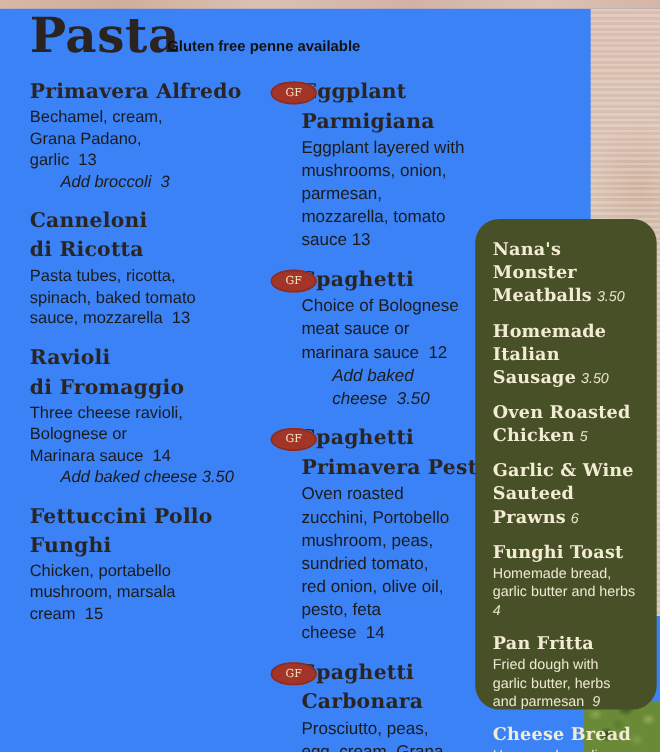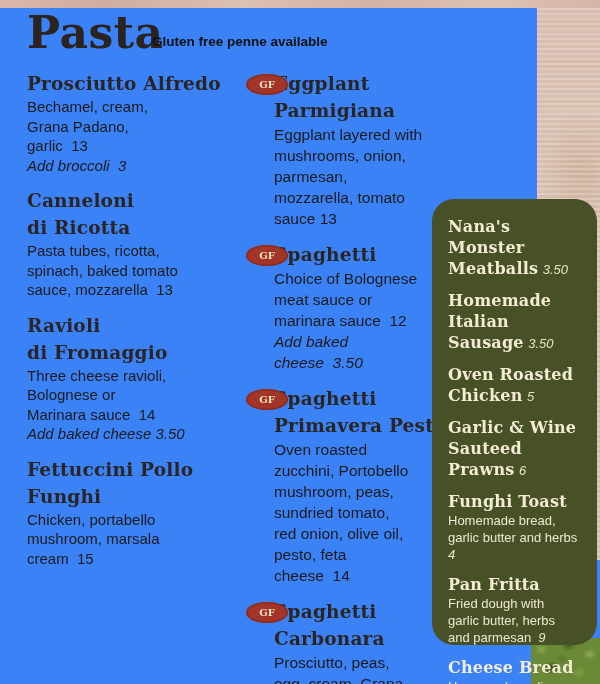"Prosciutto Alfredo" h3.item-name { text: Prosciutto -> Primavera }
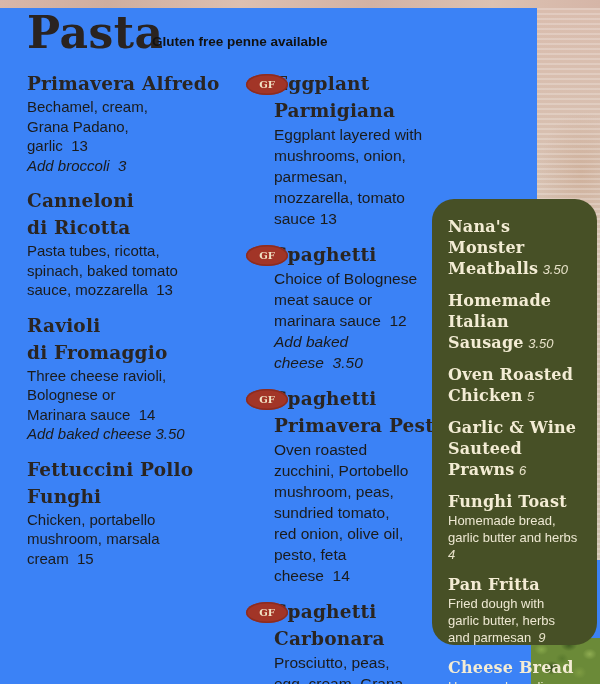"GF" .gf-badge { font-weight: bold -> normal }
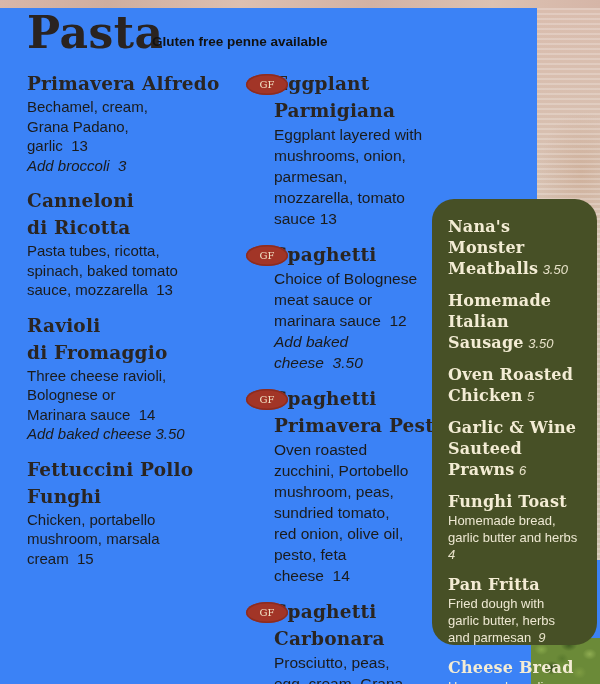"Add broccoli 3" .item-note { margin-left: none -> 28px }
